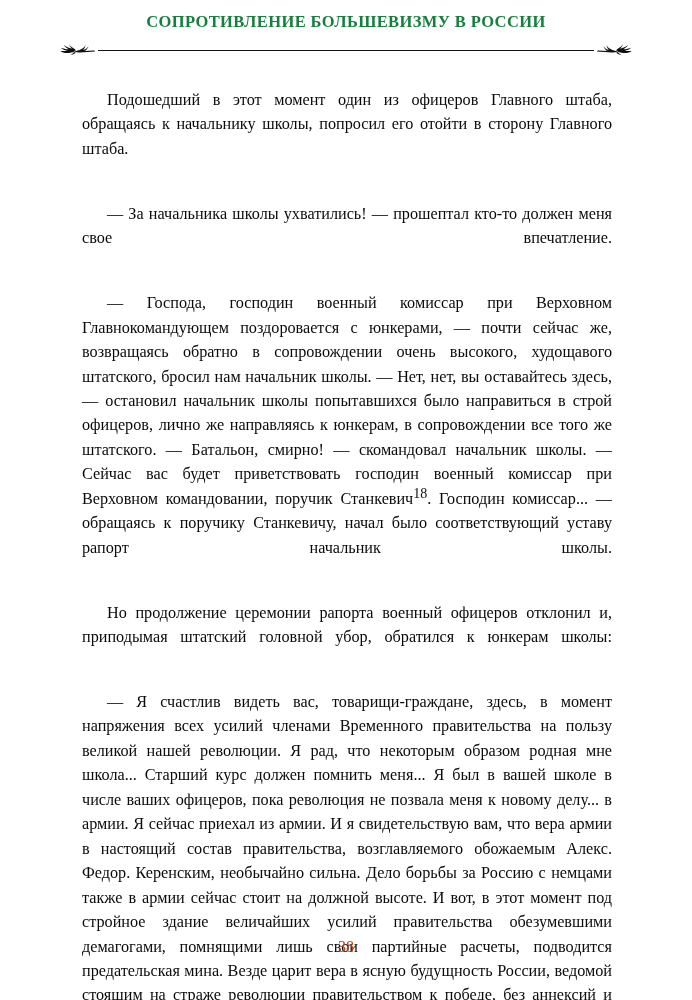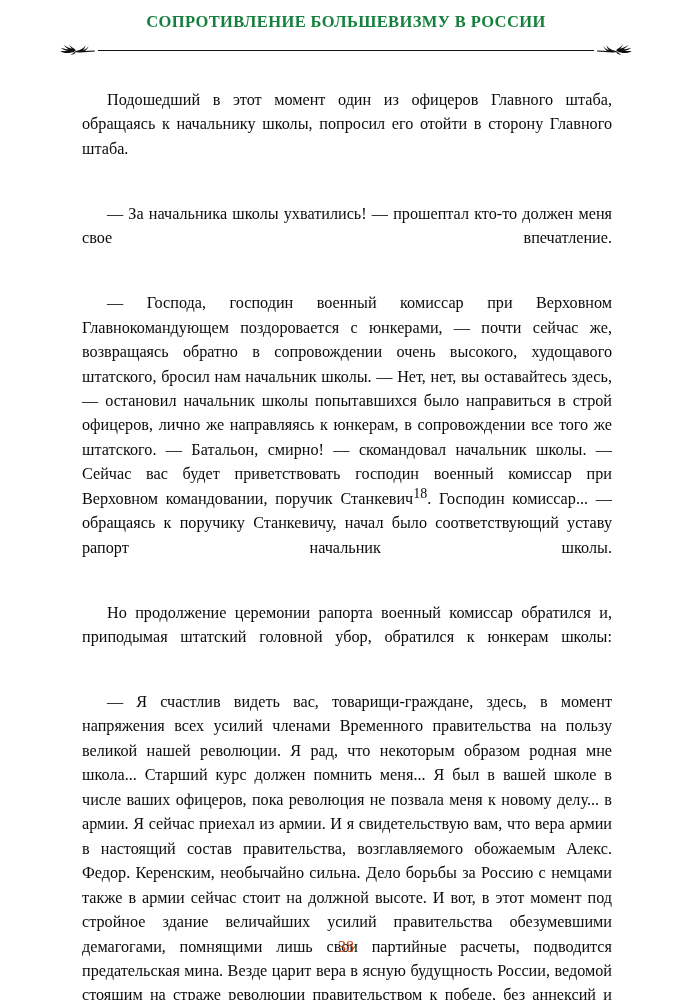"Но продолжение церемонии рапорта военный" p { text: комиссар обратился -> офицеров отклонил }
